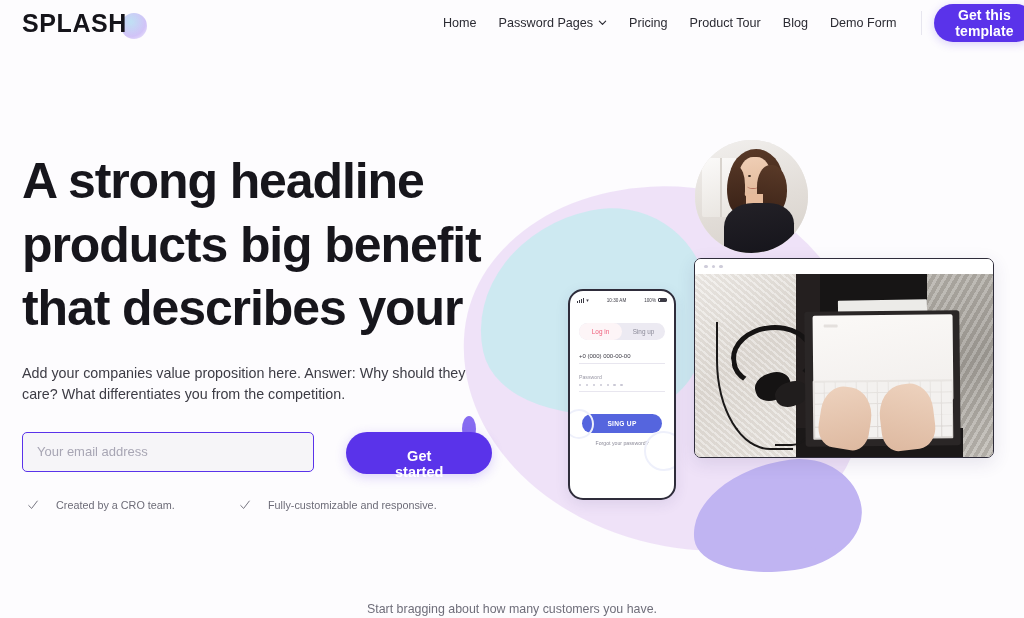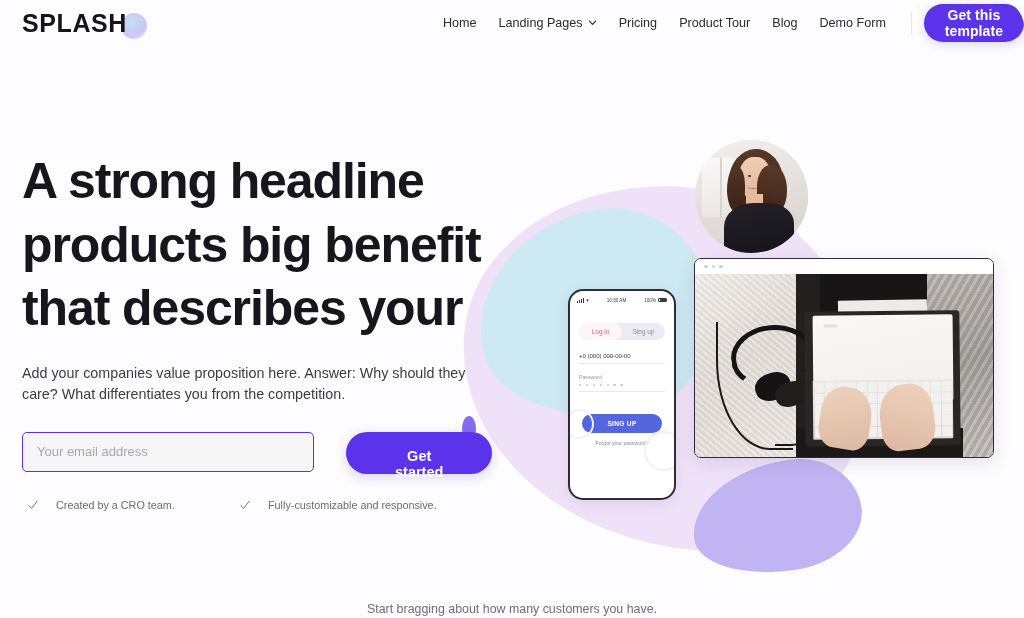"SPLASH" .page { border-radius: 27px -> none }
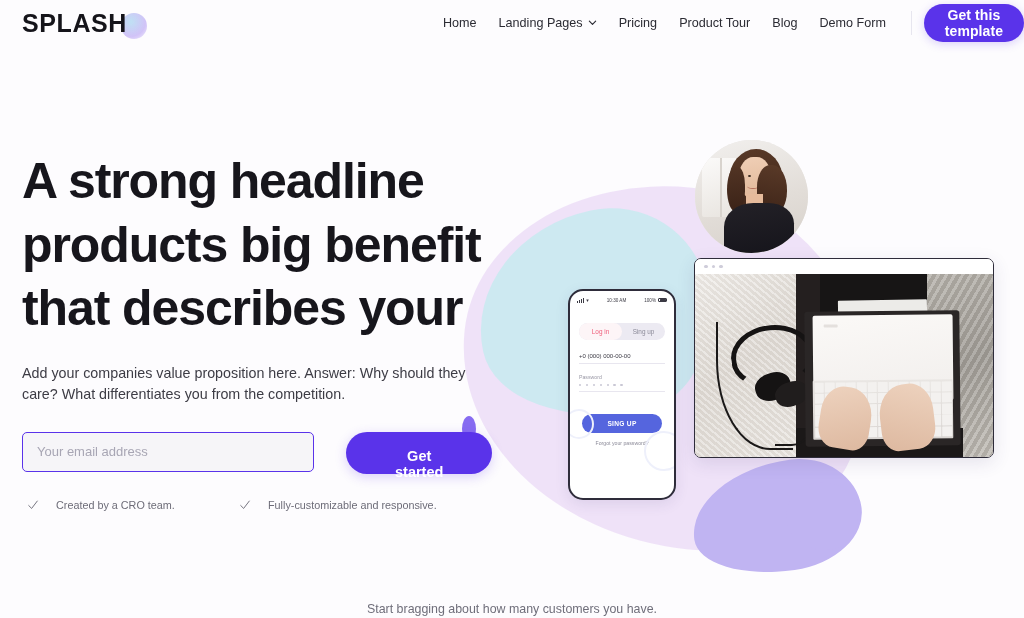"Landing Pages" span { text: Landing -> Password }
